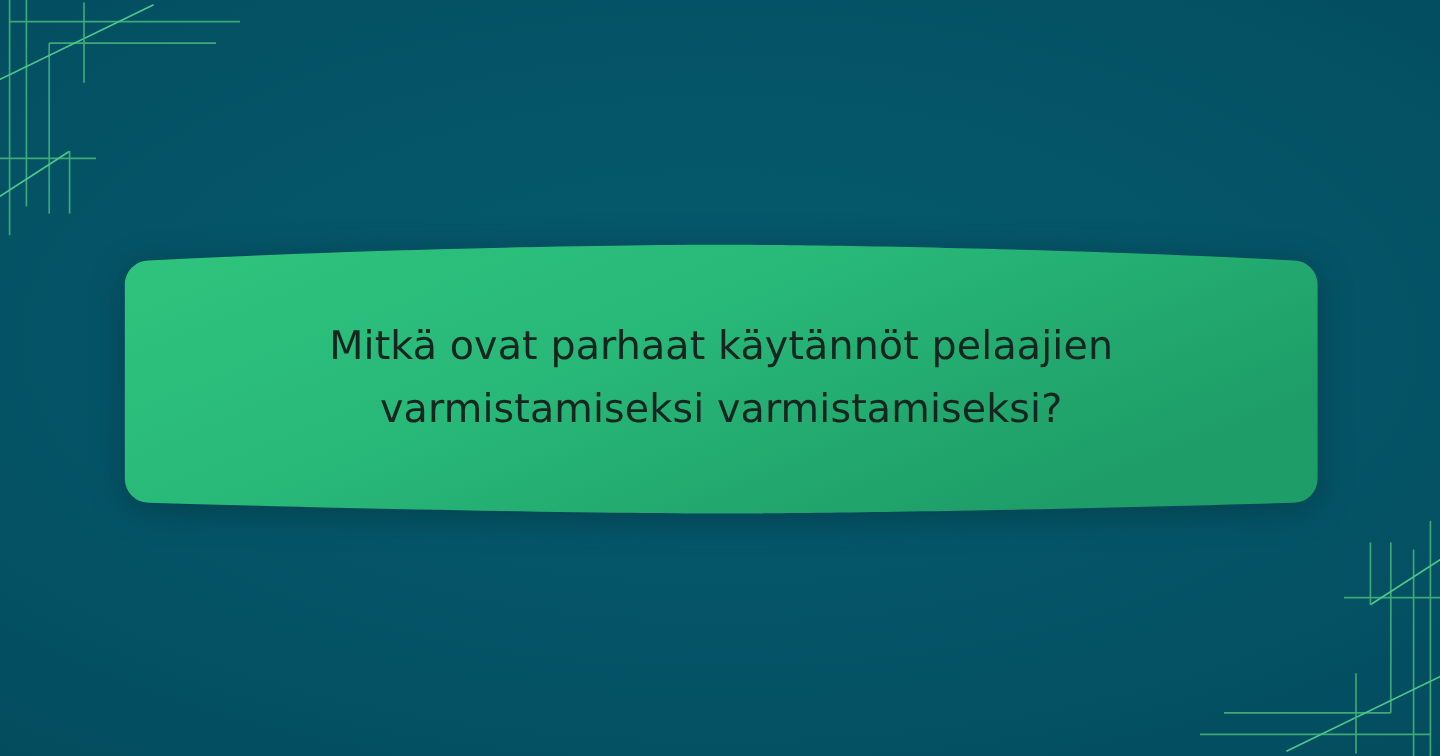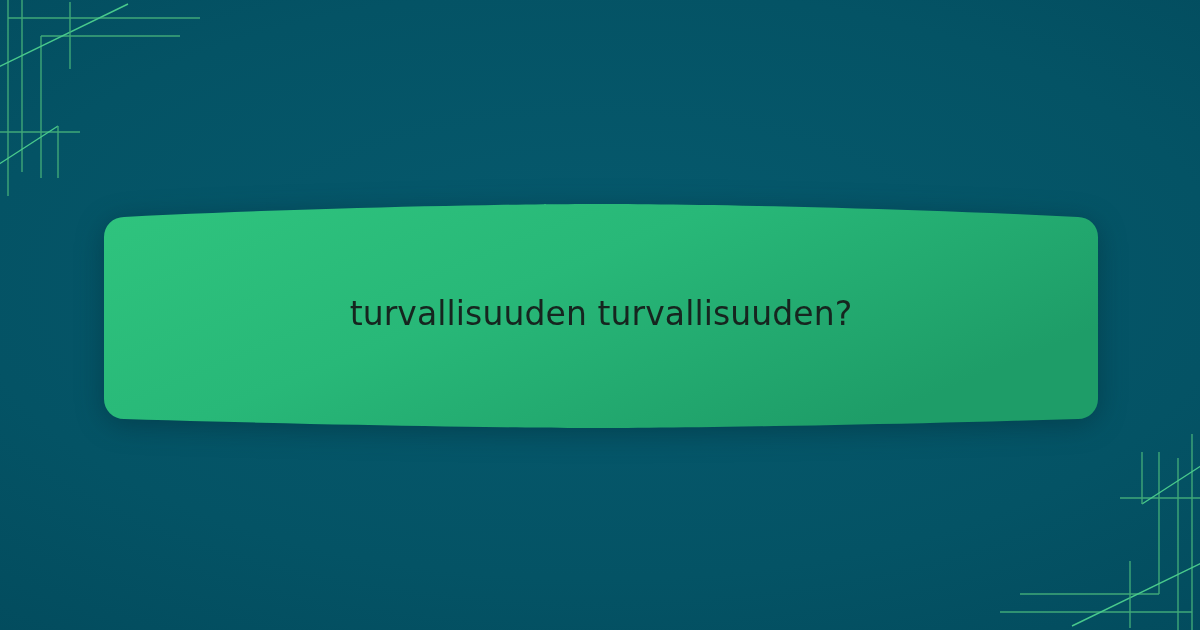"Mitkä ovat parhaat käytännöt pelaajien" div.q-line { html: none -> <div>Mitkä ovat parhaat käytännöt pelaajien</div> }
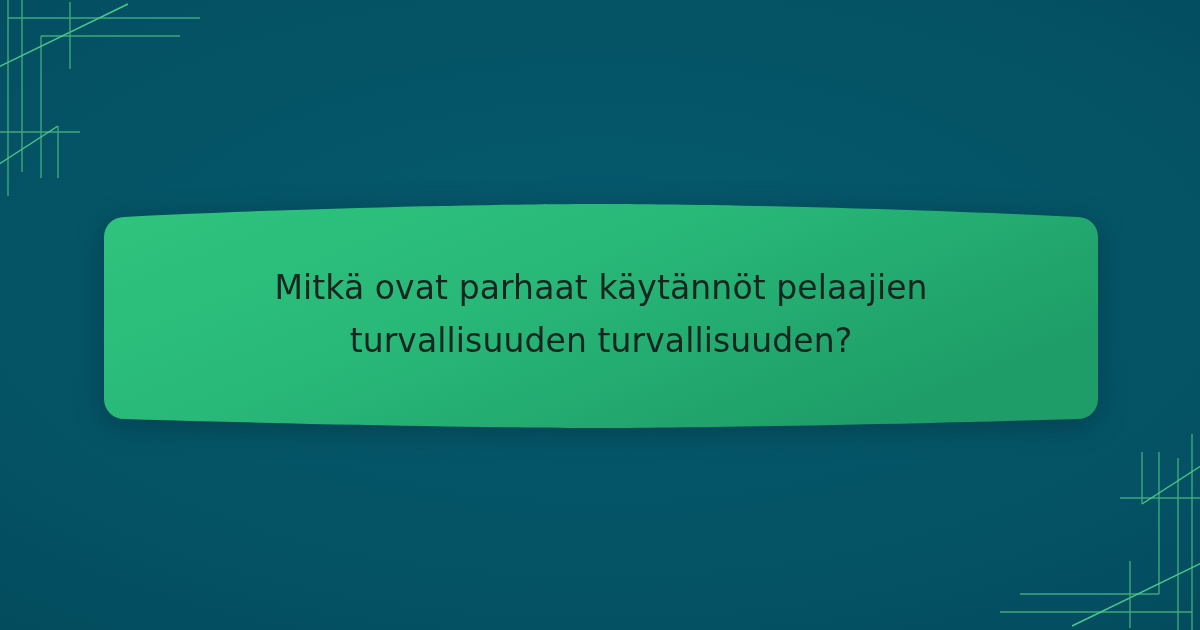"turvallisuuden turvallisuuden?" div.q-line { text: turvallisuuden turvallisuuden -> varmistamiseksi varmistamiseksi }
